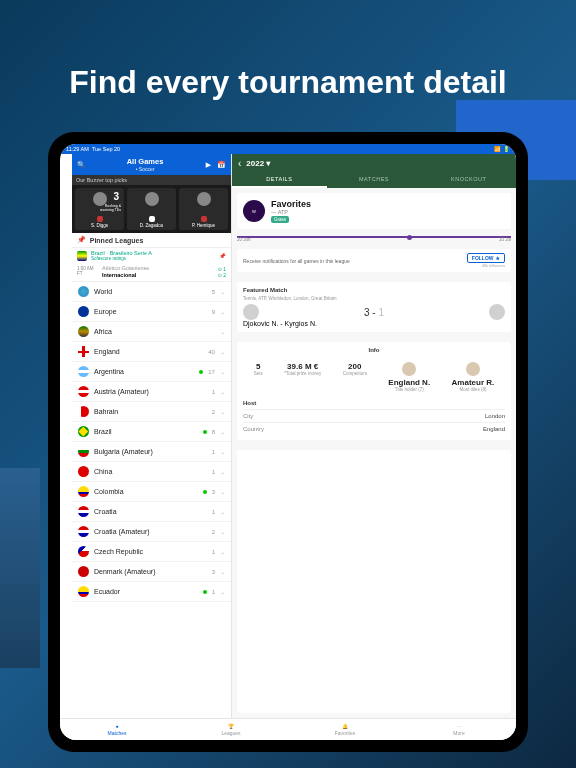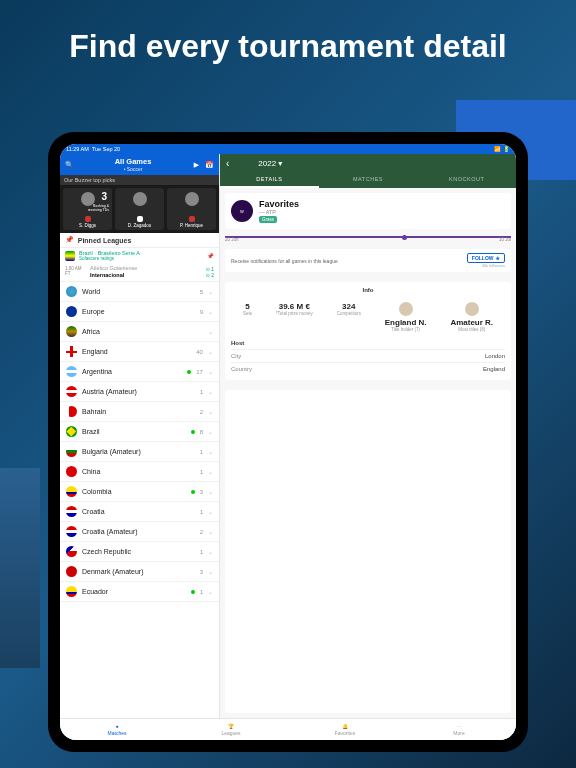"Find every tournament detail" .headline { margin-top: none -> 36px }
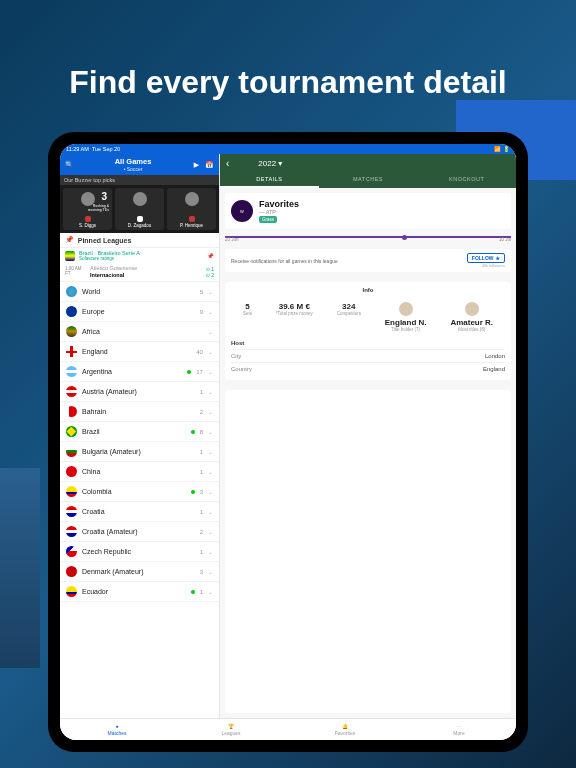"All Games" .app-body { padding-left: none -> 12px }
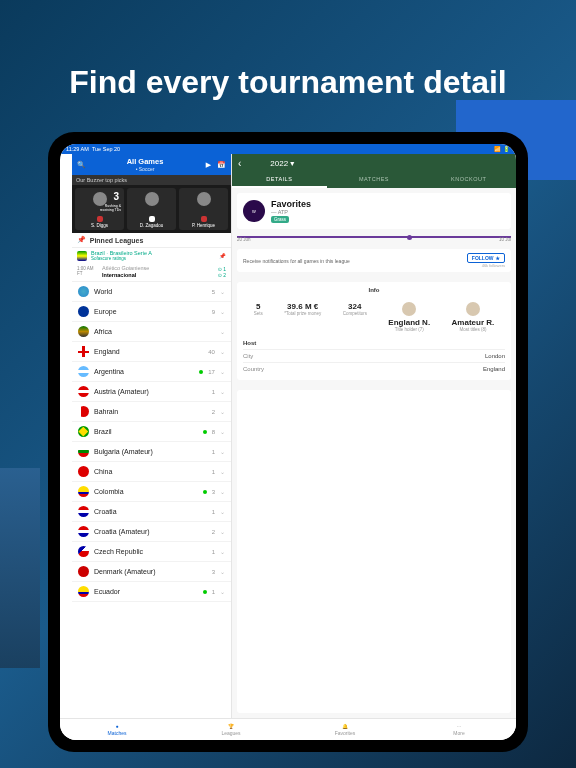"2022 ▾" .green-head .year { font-weight: 400 -> 700; margin-left: 24px -> none }
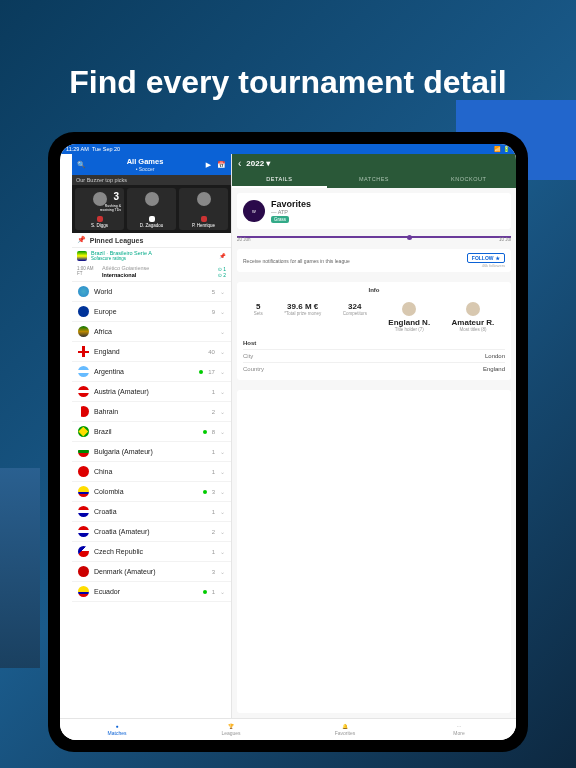"3 - 1" div.card { html: none -> <div> <div>Featured Match</div> <div>Tennis, ATP, Wimbledon, London, Great Britain</div> <div> <div></div> <div><span>3</span> - <span>1</span></div> <div></div> </div> <div>Djokovic N. - Kyrgios N.</div> </div> }
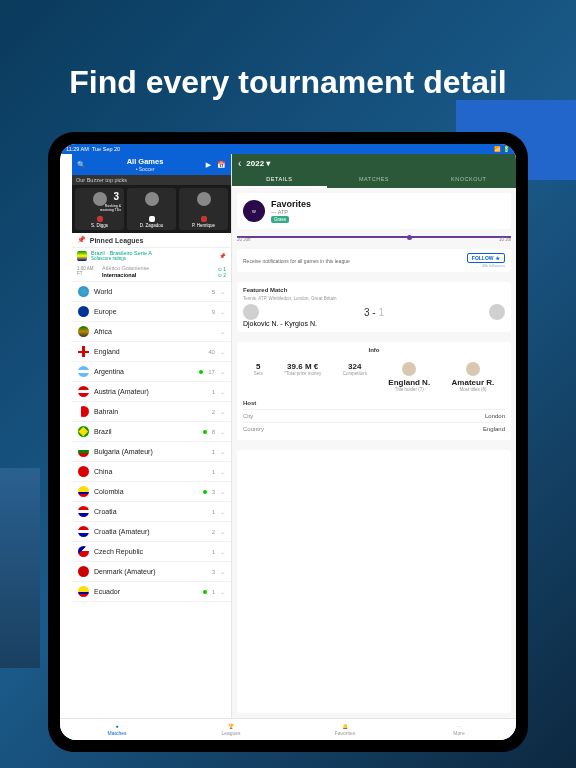"324" div.val { text: 324 -> 200 }
